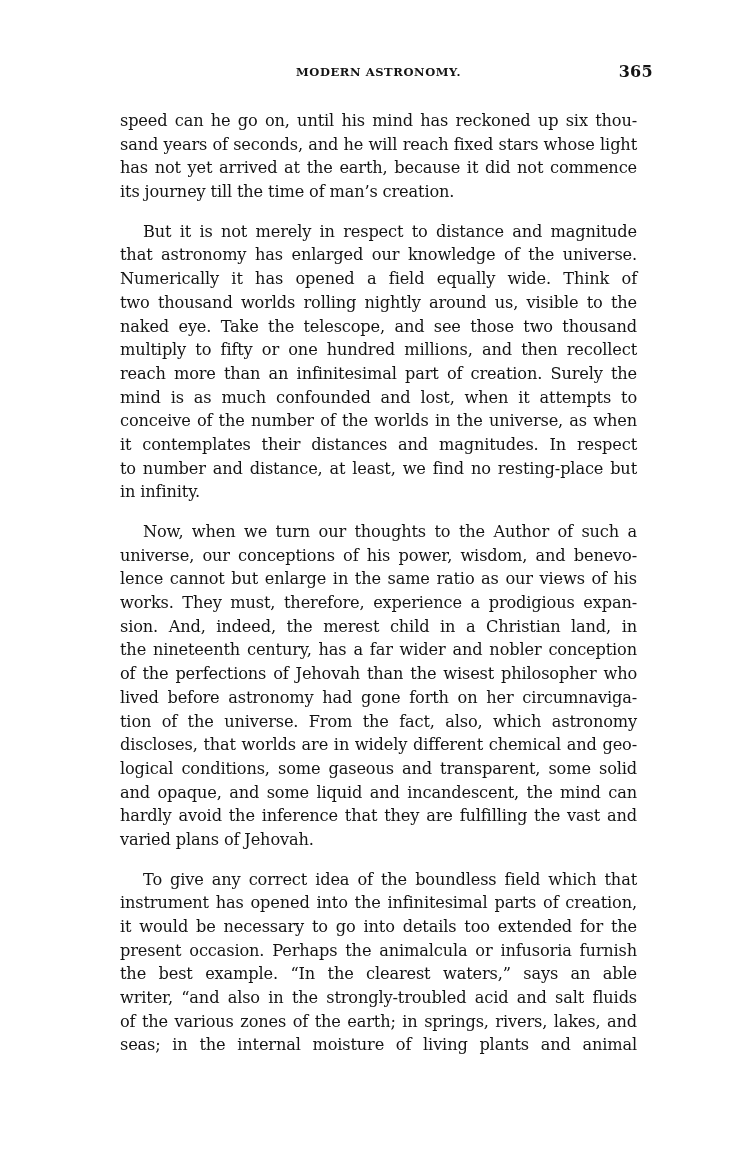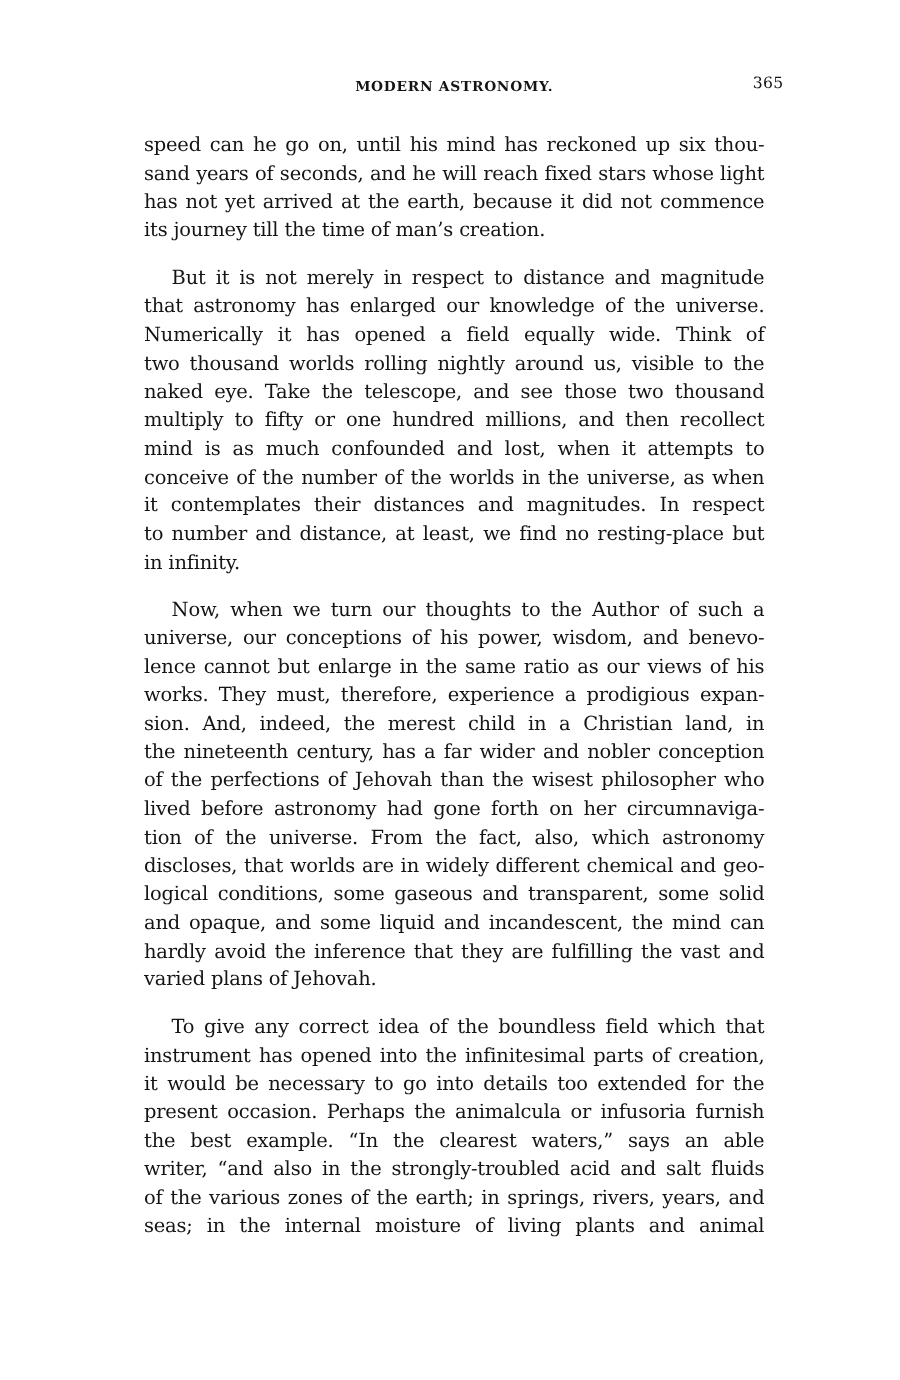"365" .page-number { font-size: 13px -> 16px; font-weight: normal -> bold }
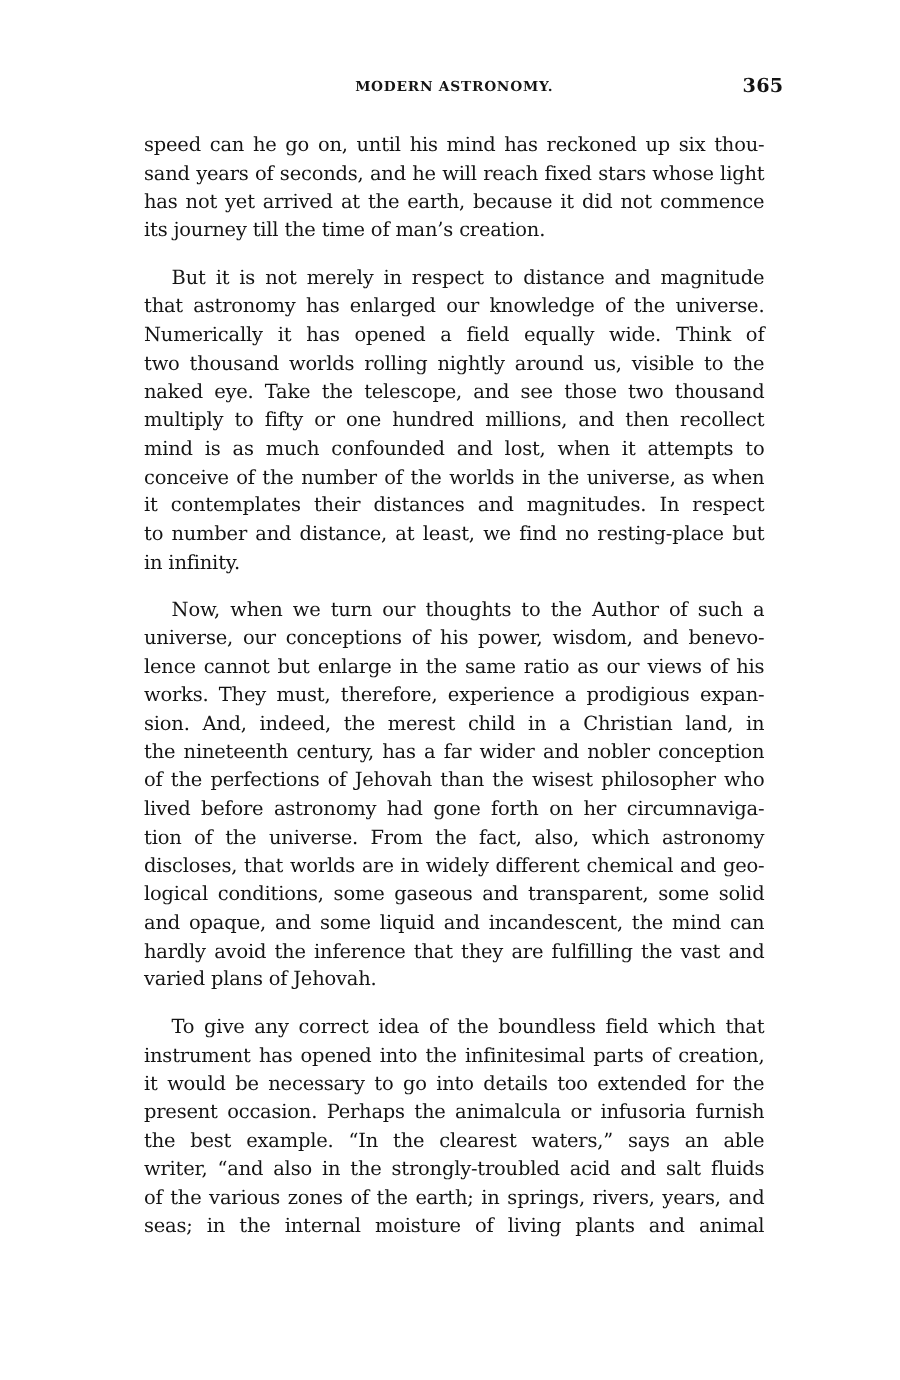"reach more than an infinitesimal" span.line { html: none -> <span>reach more than an infinitesimal part of creation. Surely the</span> }
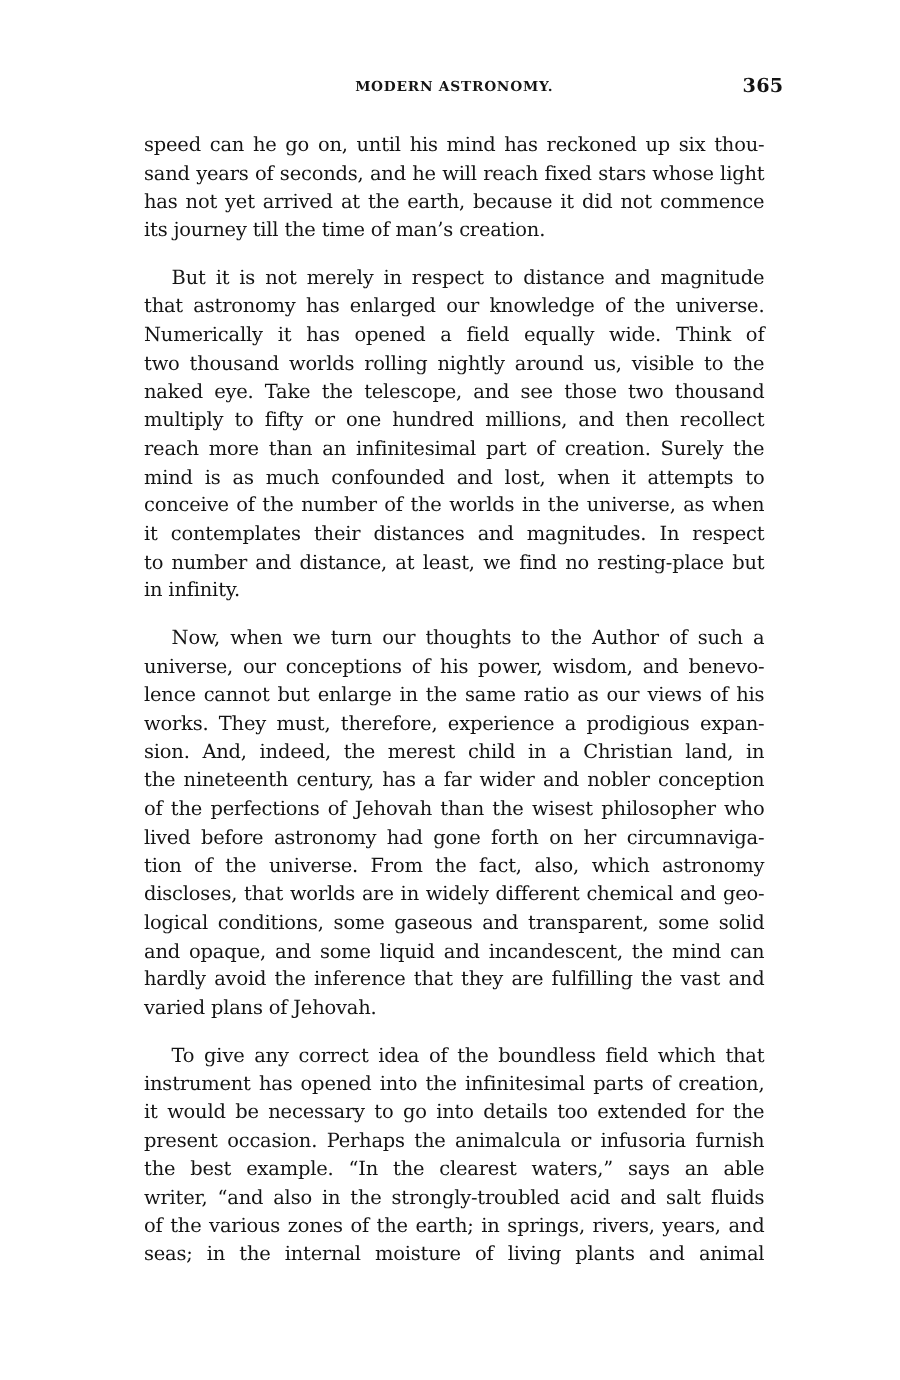"of the various zones of" span.line { text: years -> lakes }
